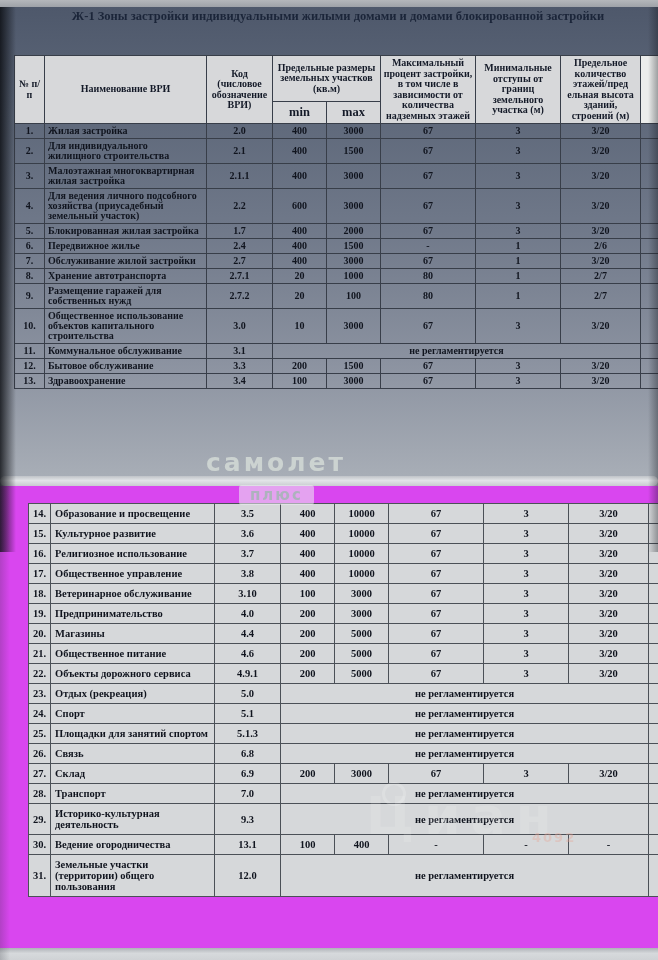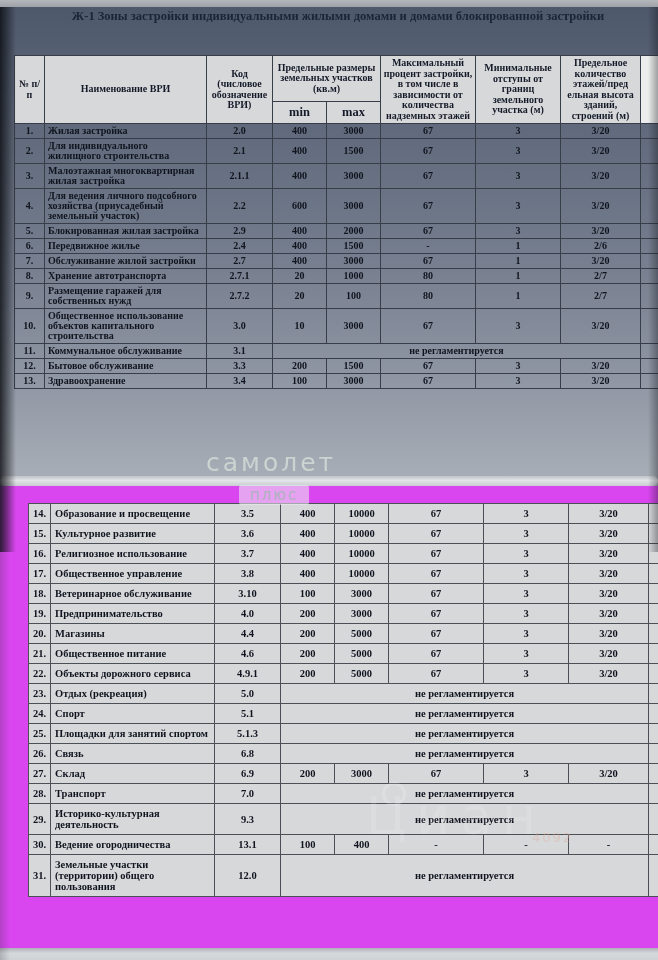"2.9" td.c-code { text: 2.9 -> 1.7 }
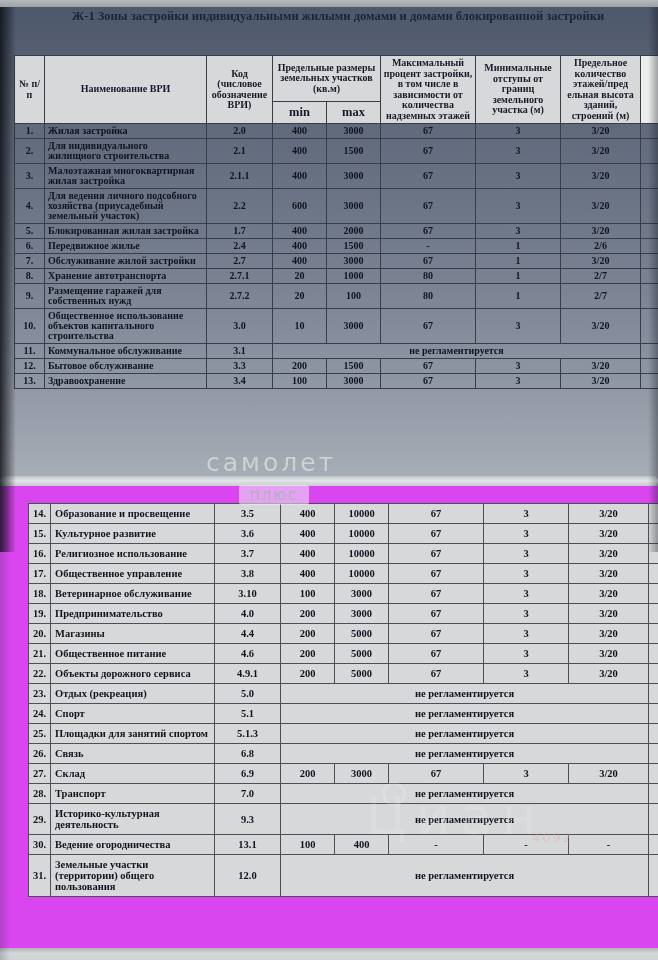"самолет" .wm { font-weight: normal -> bold }
